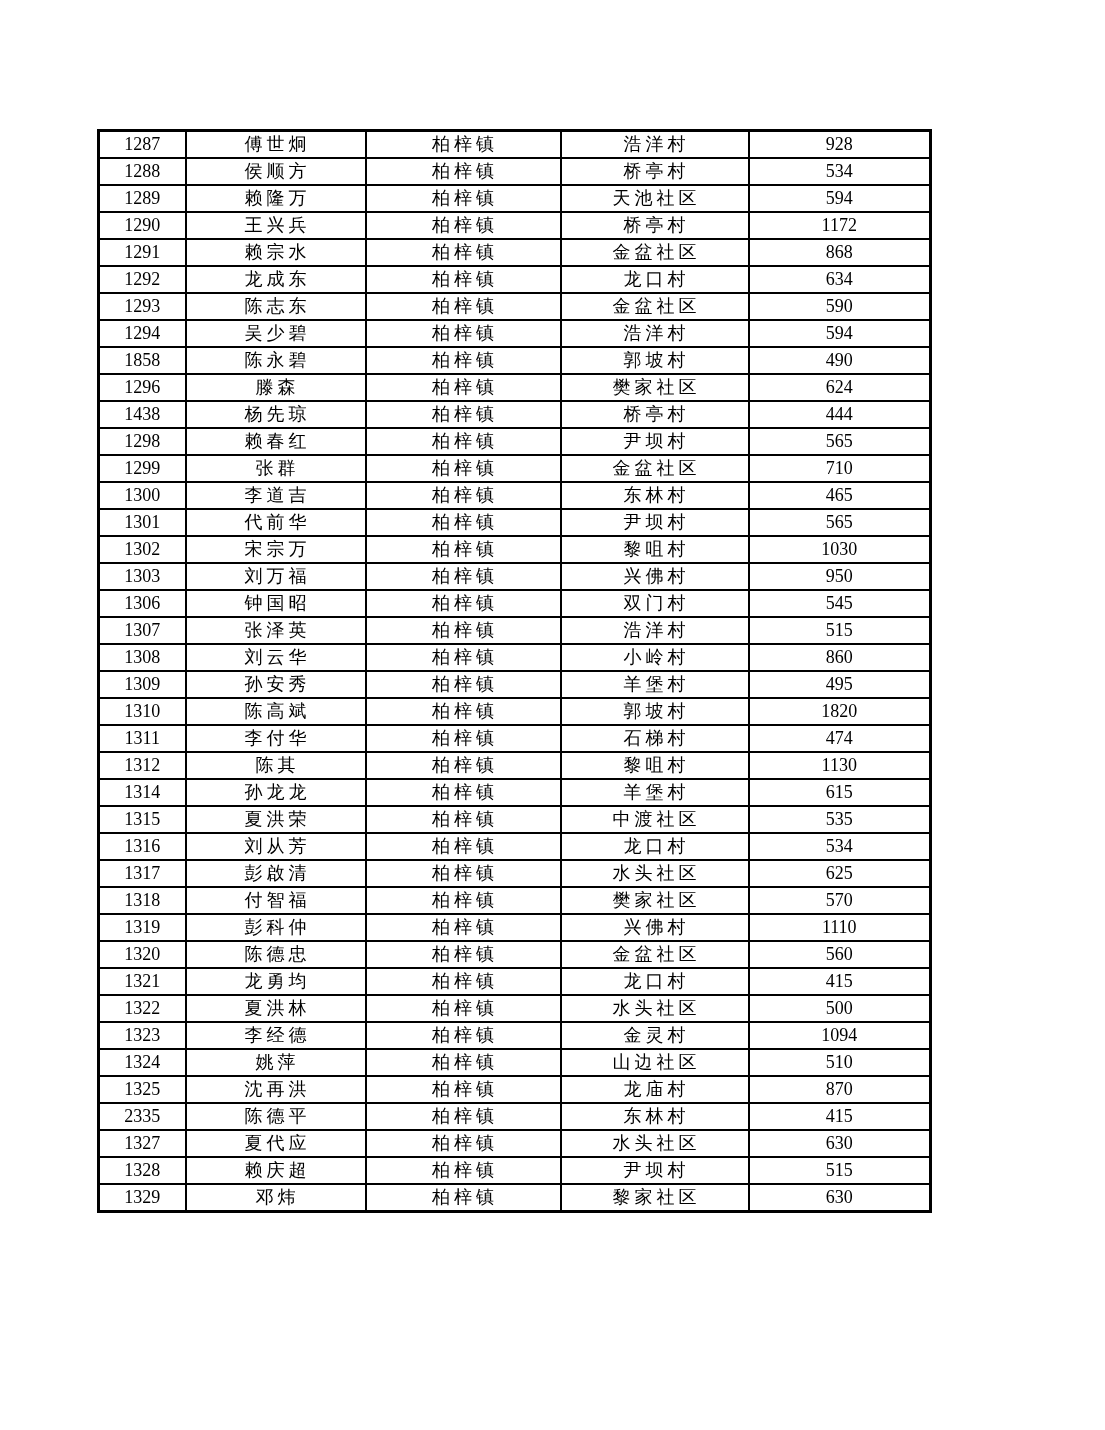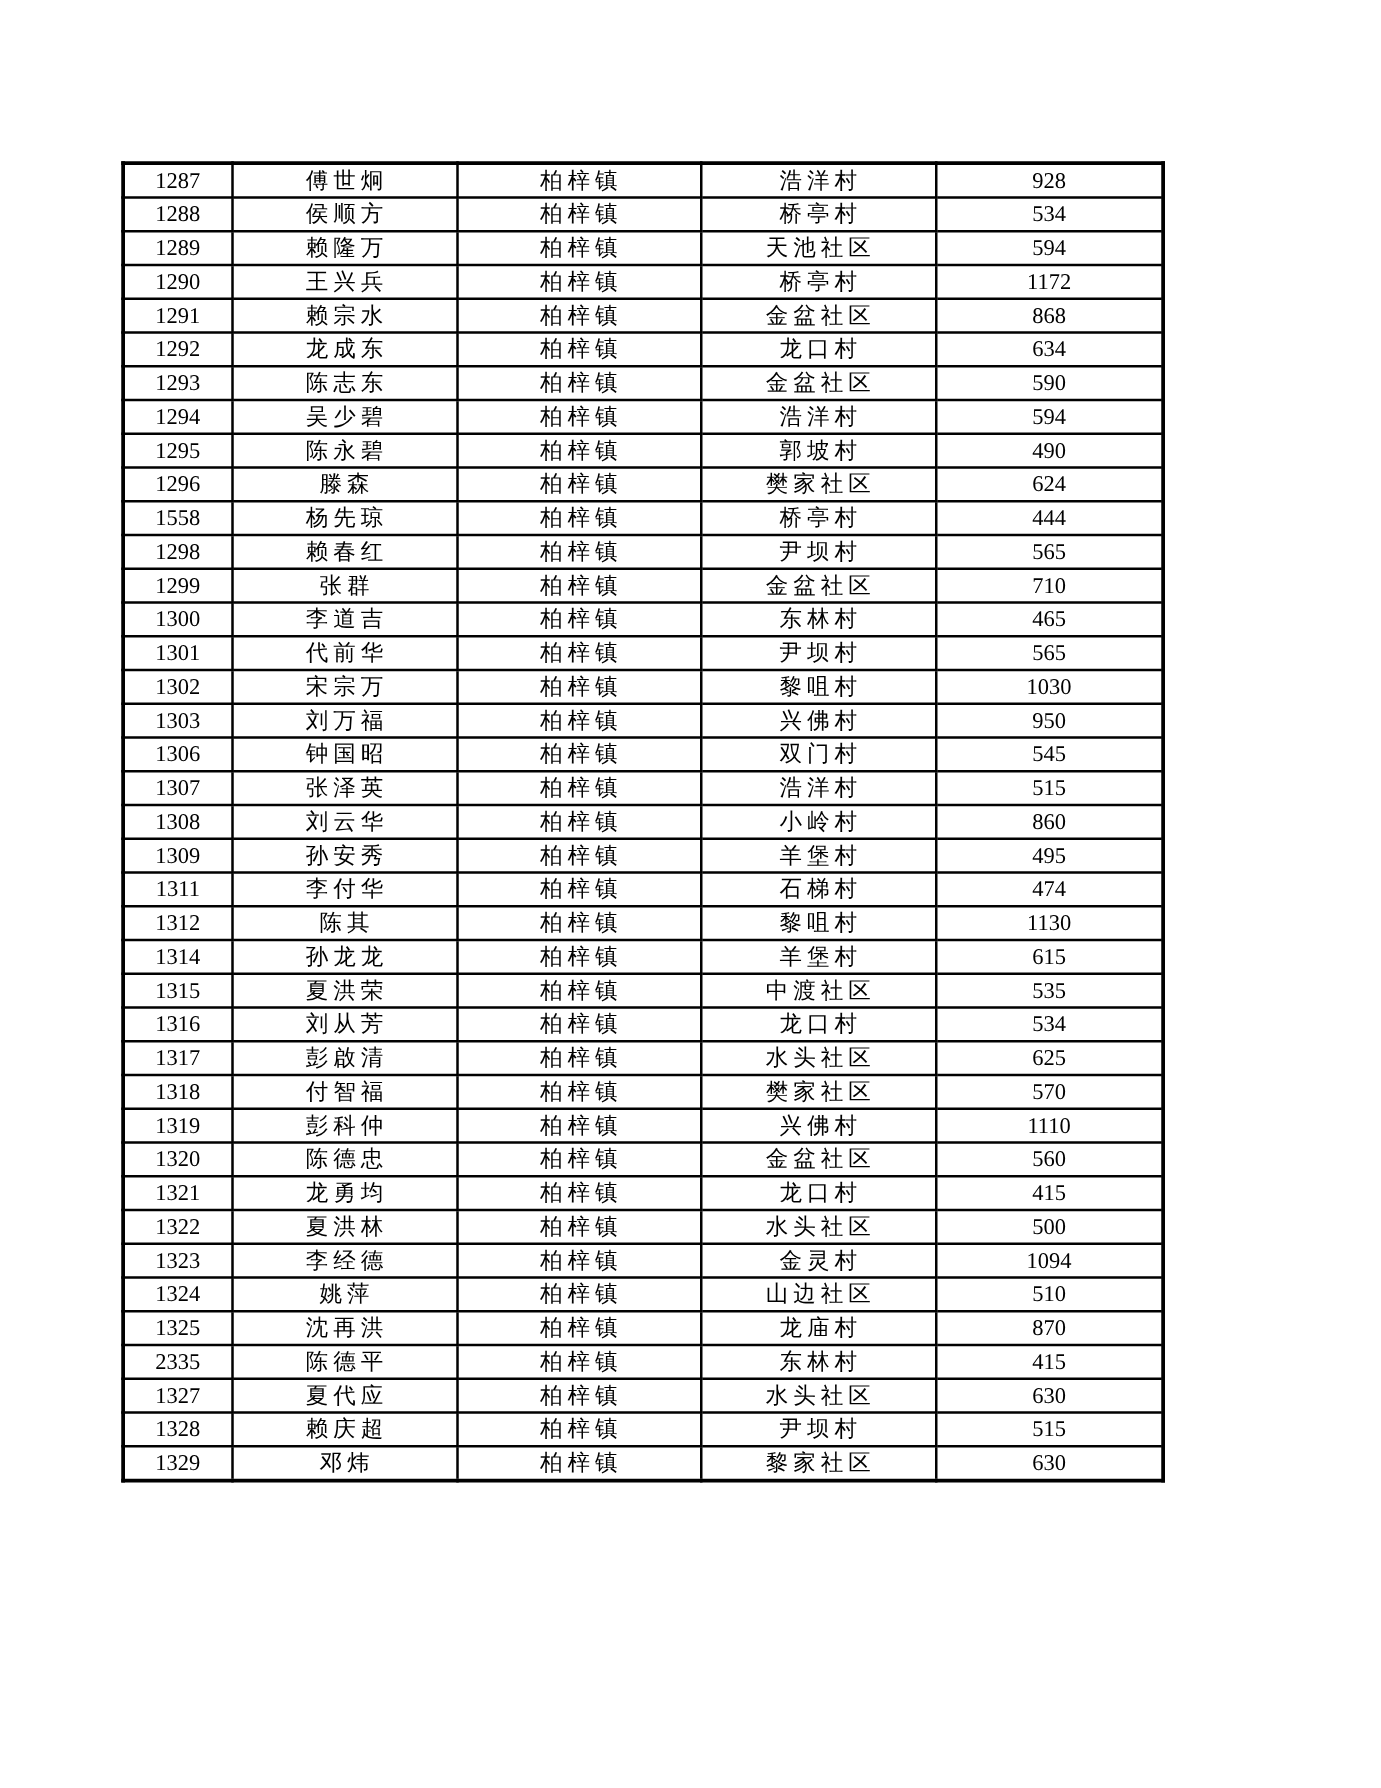"1295" td { text: 1295 -> 1858 }
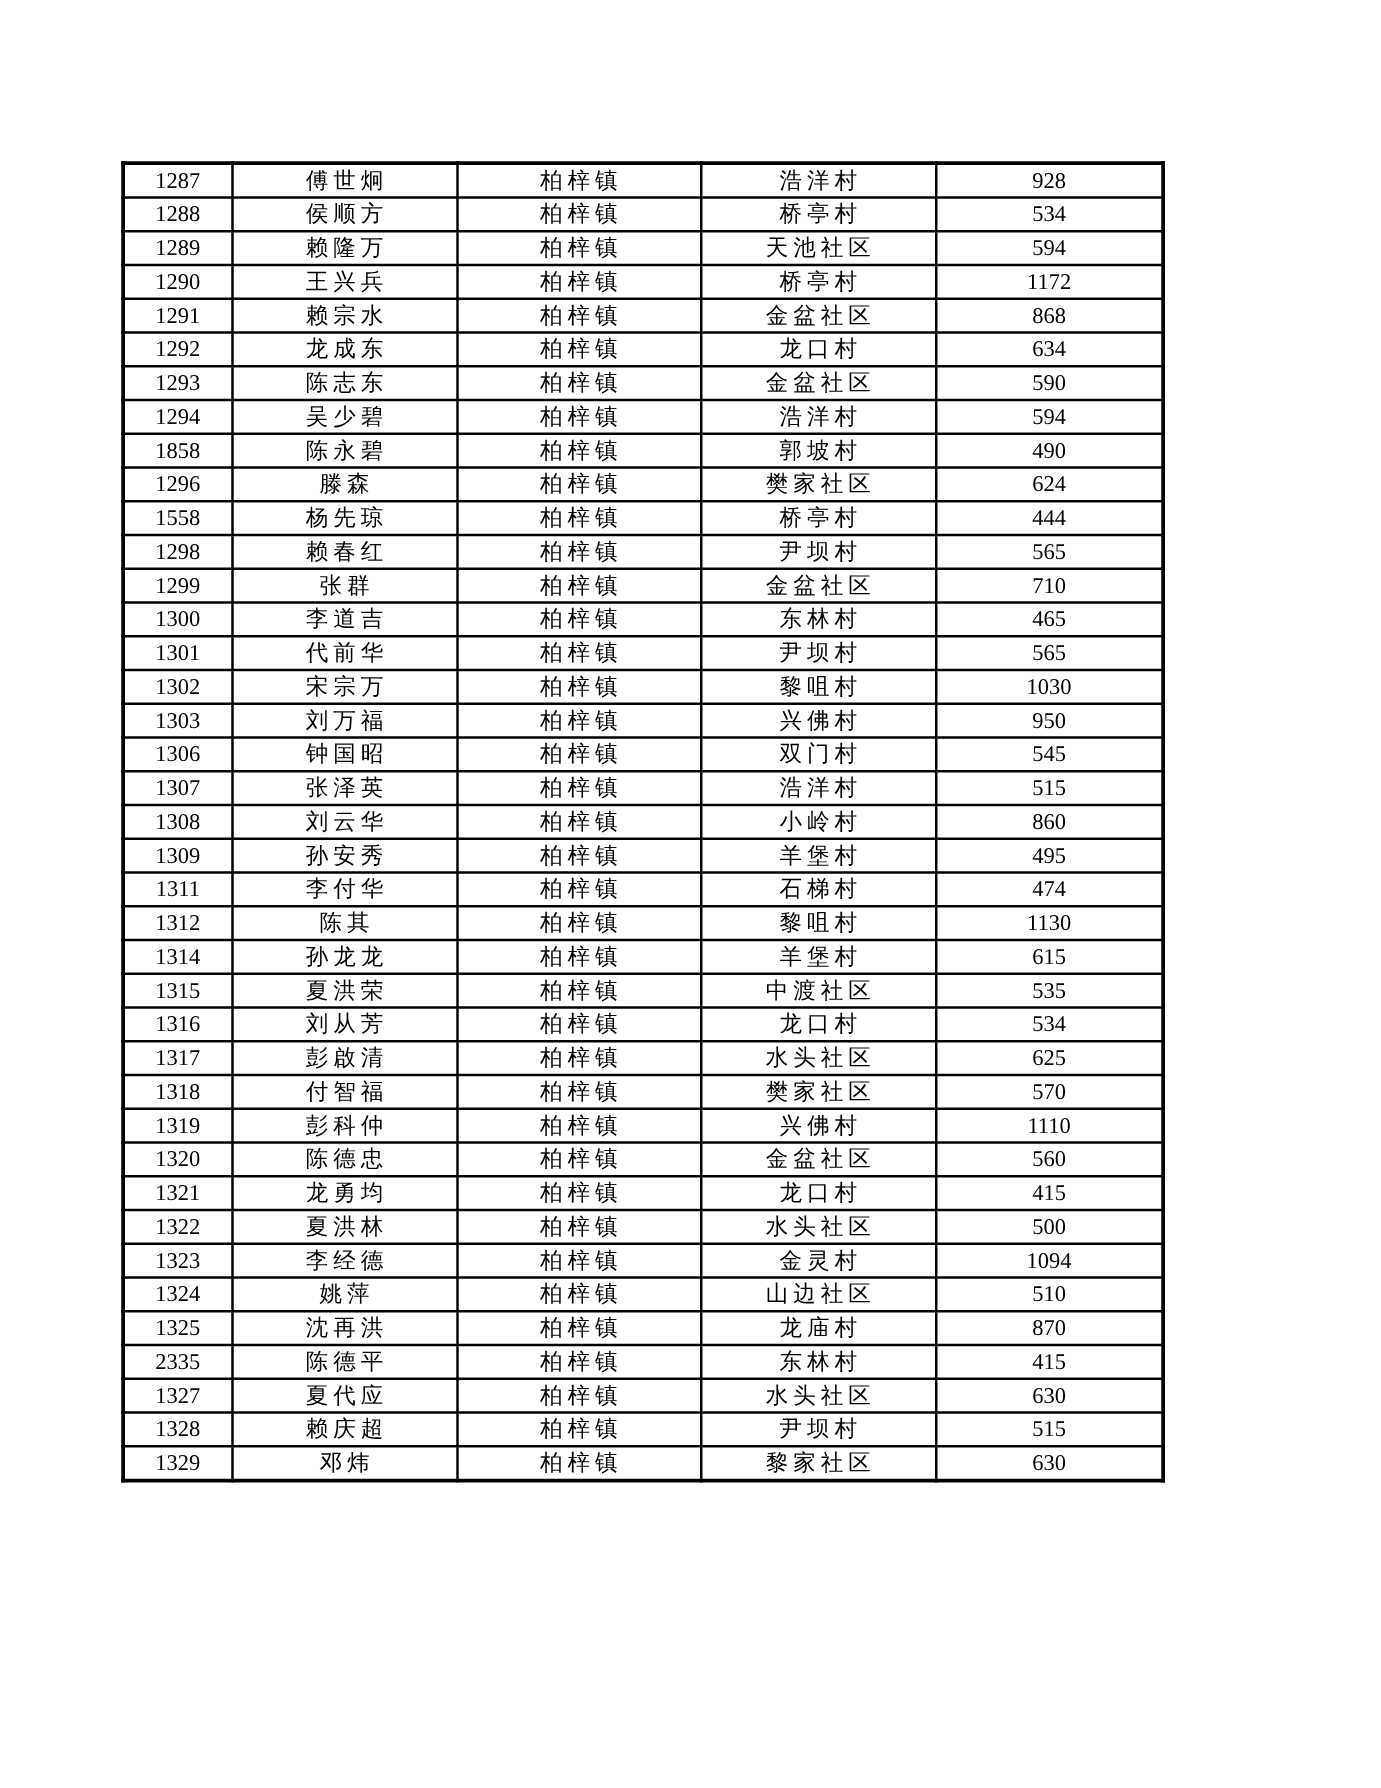"1558" td { text: 1558 -> 1438 }
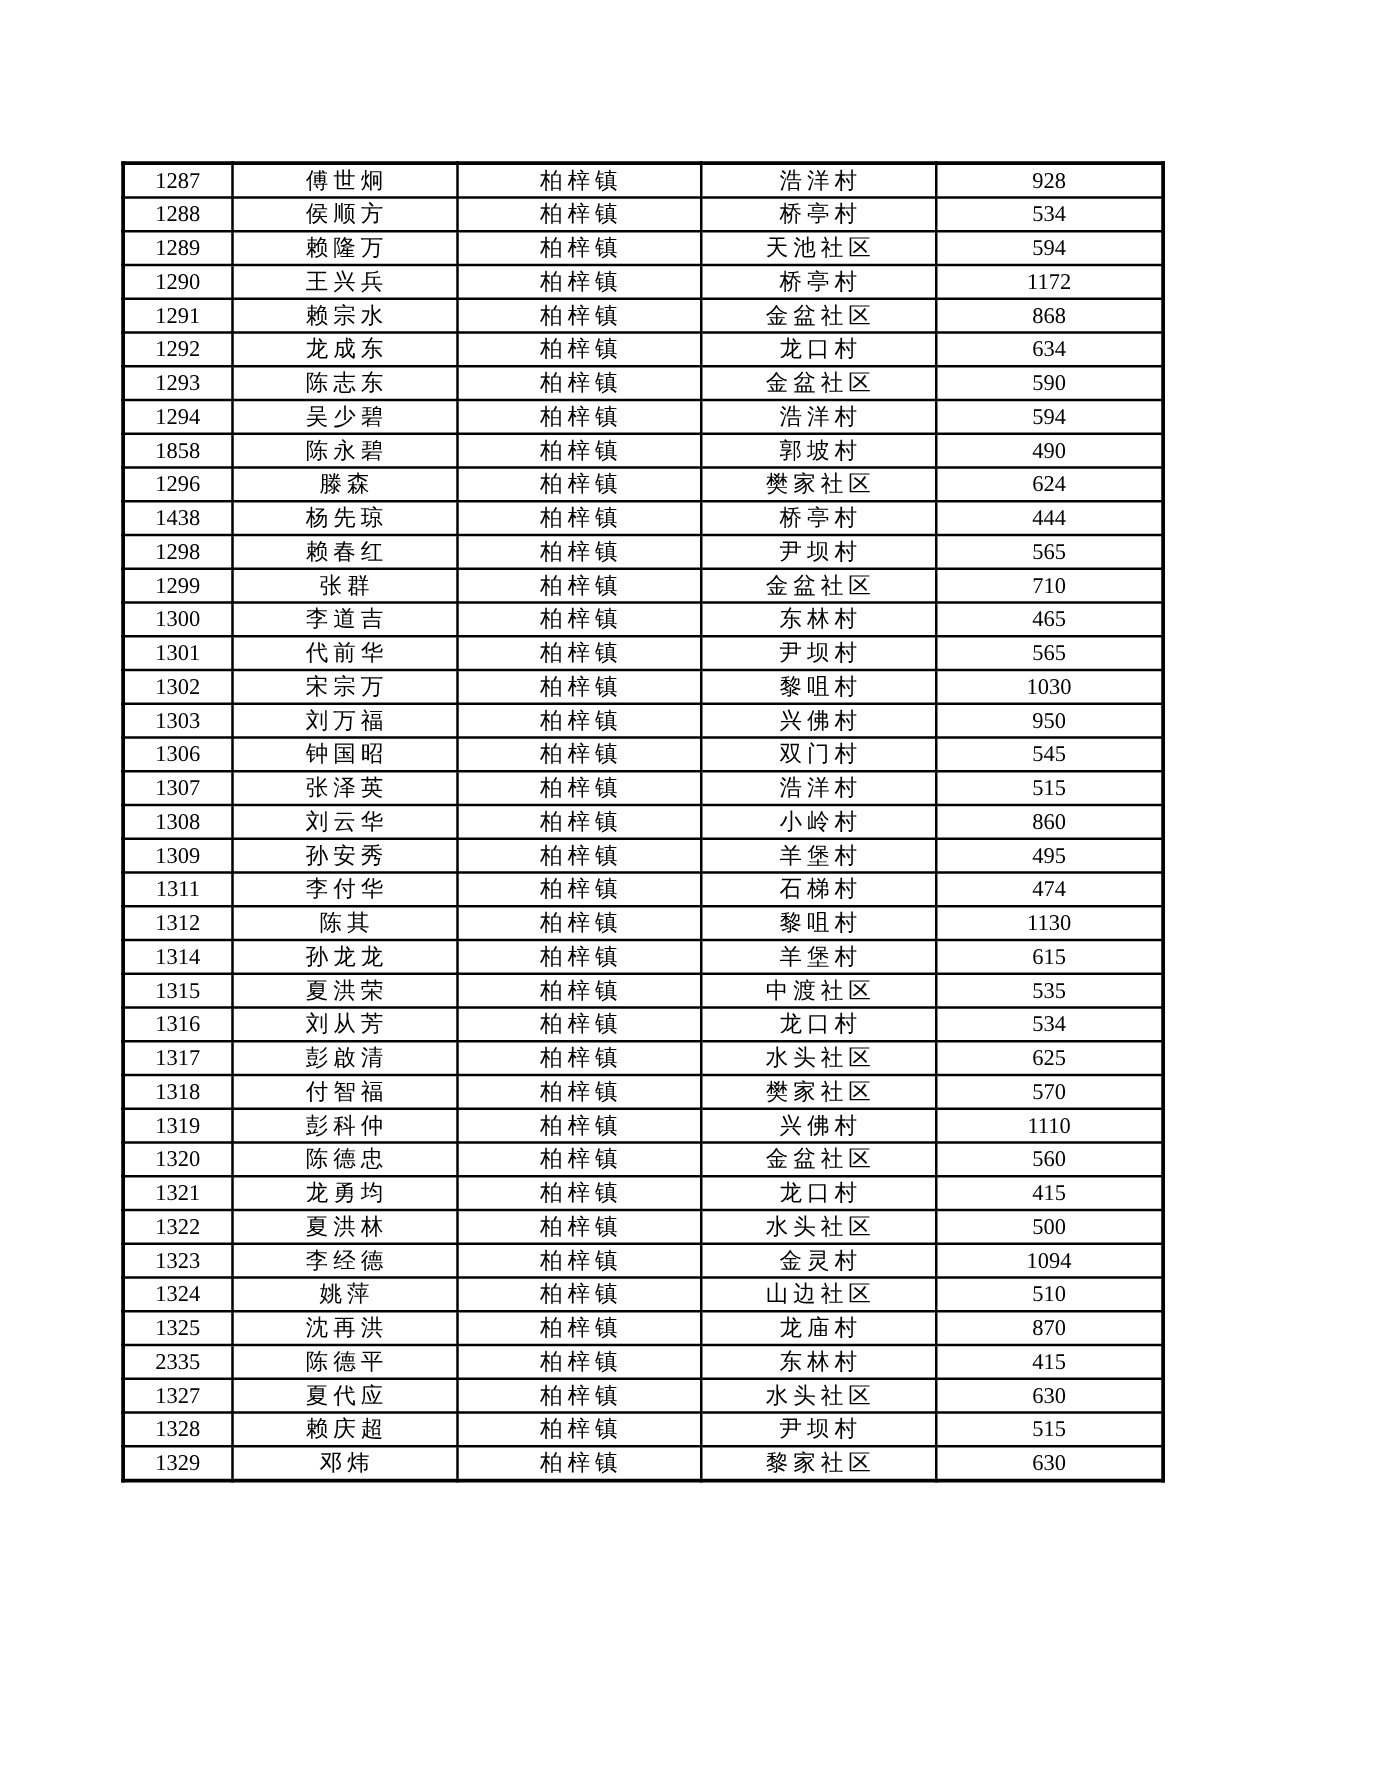"1310" tr { html: none -> <tr> <td>1310</td> <td>陈高斌</td> <td>柏梓镇</td> <td>郭坡村</td> <td>1820</td> </tr> }
